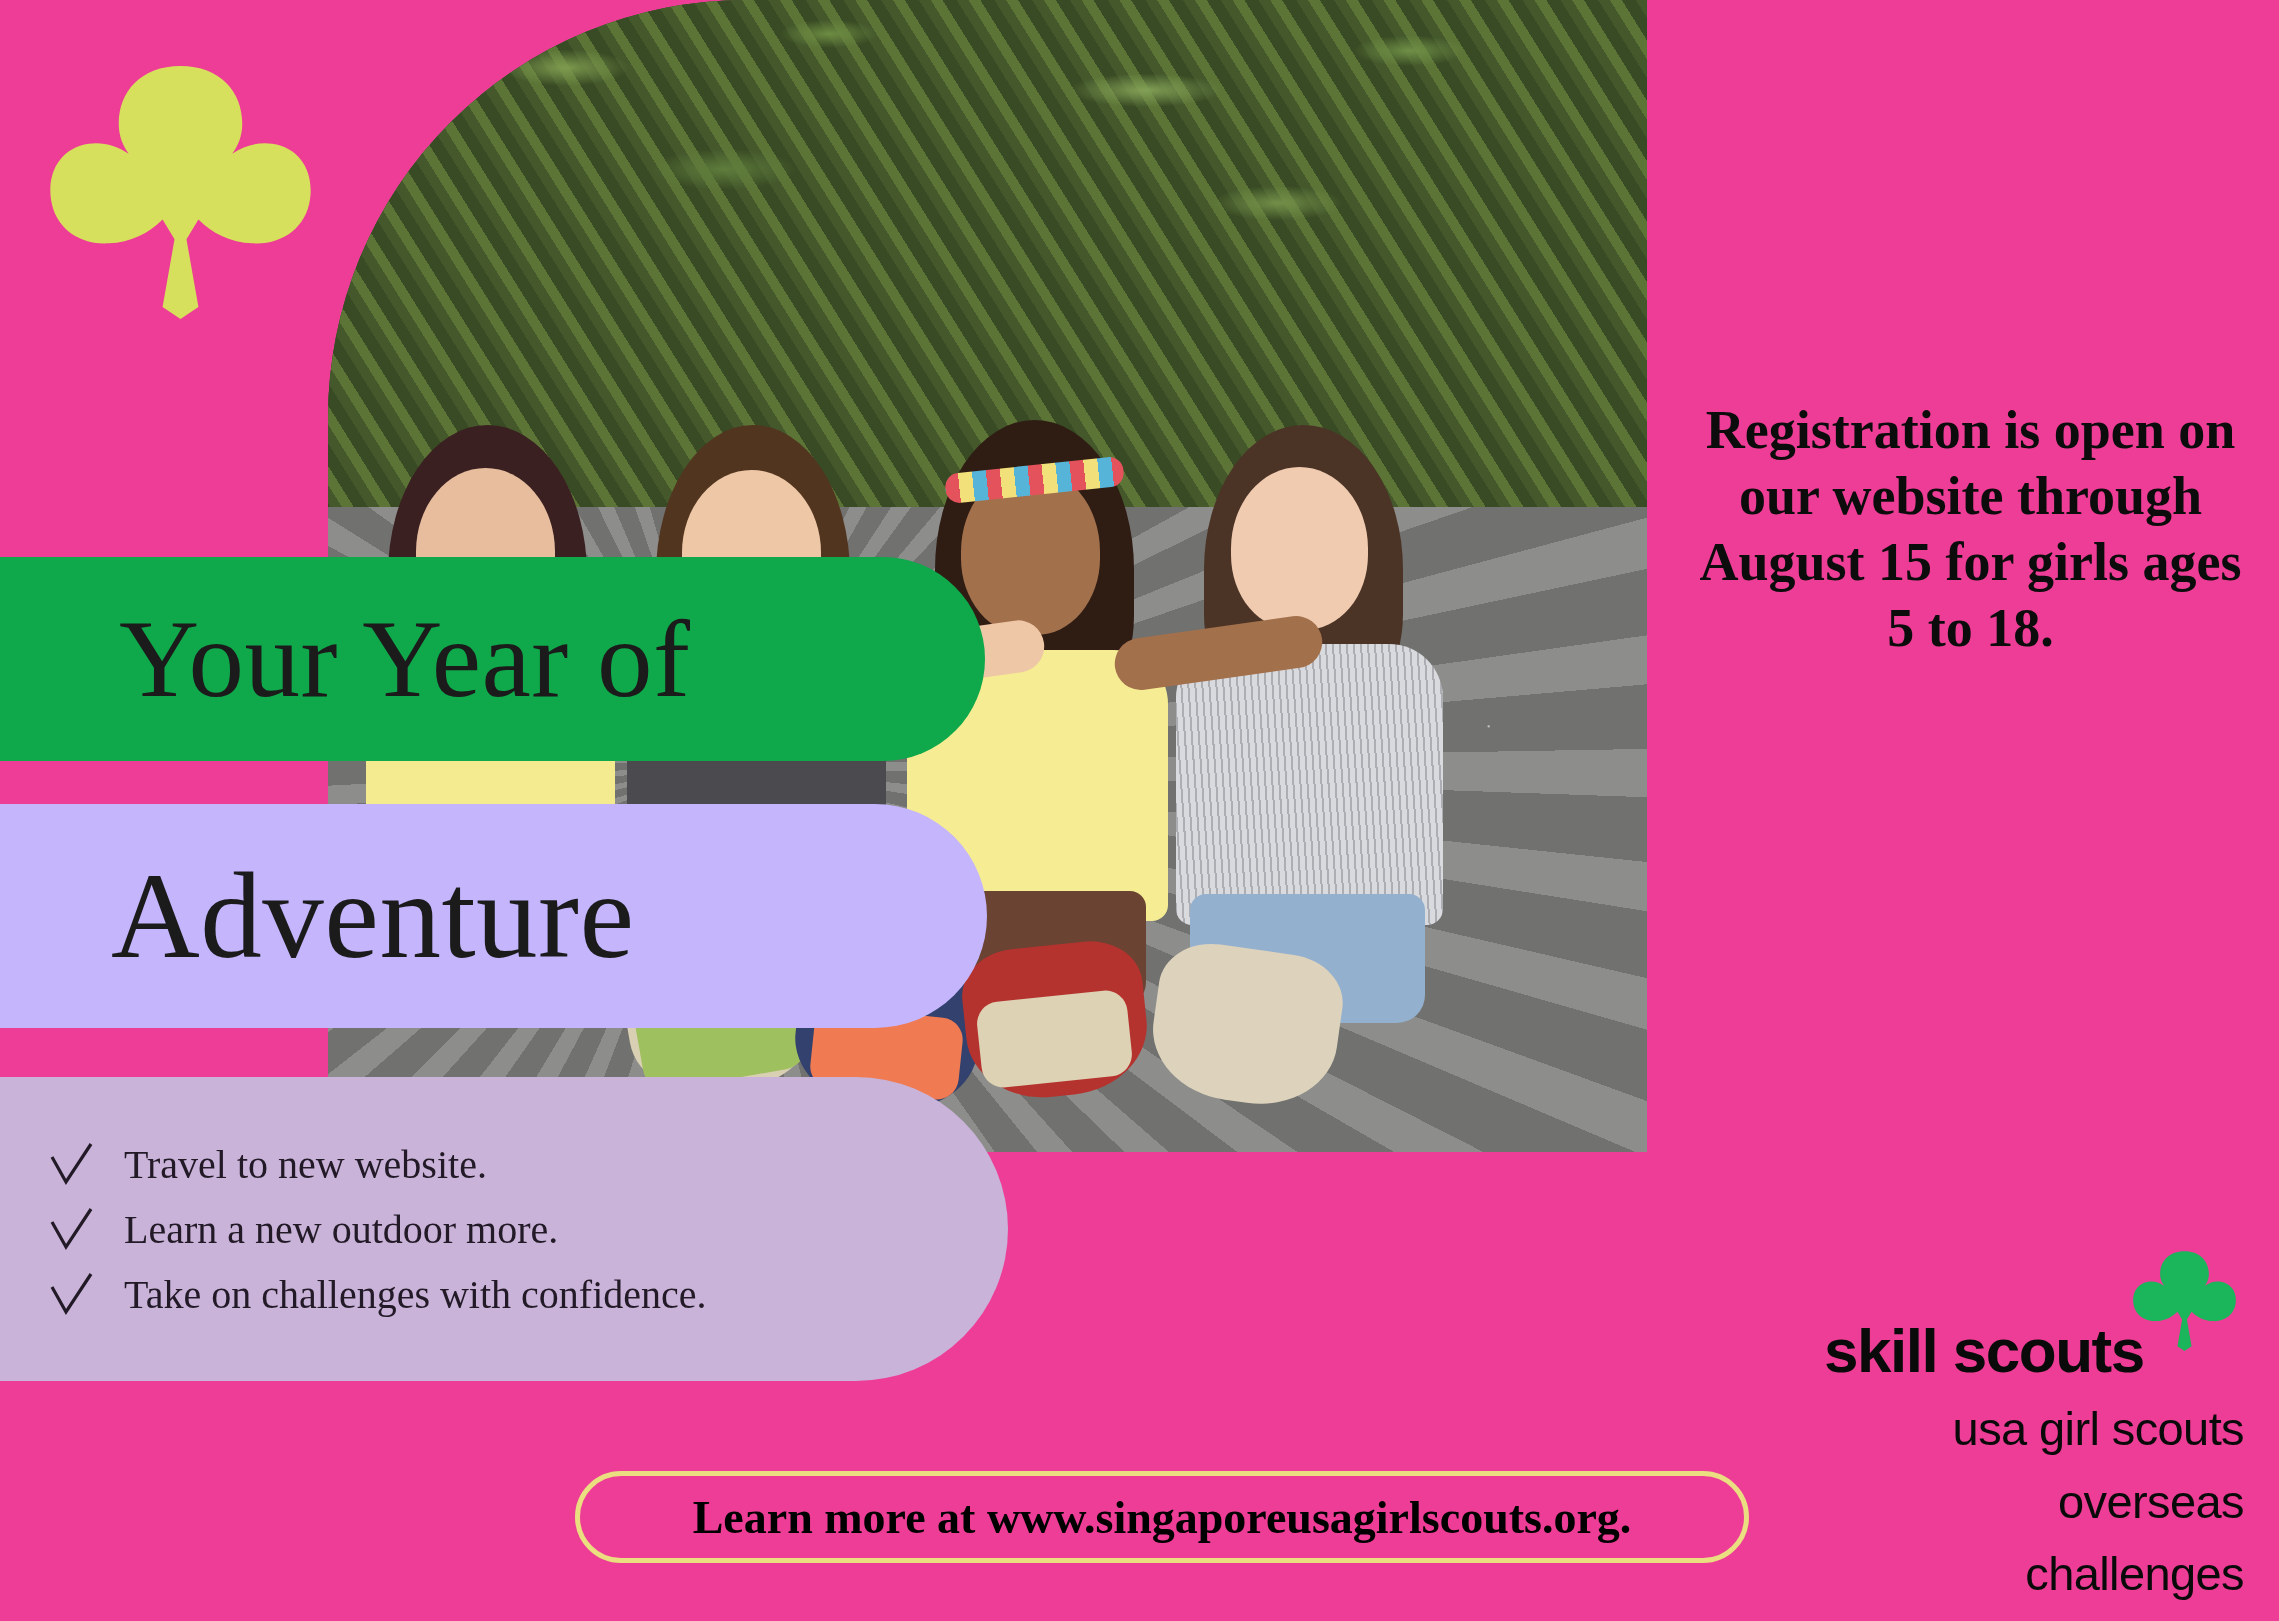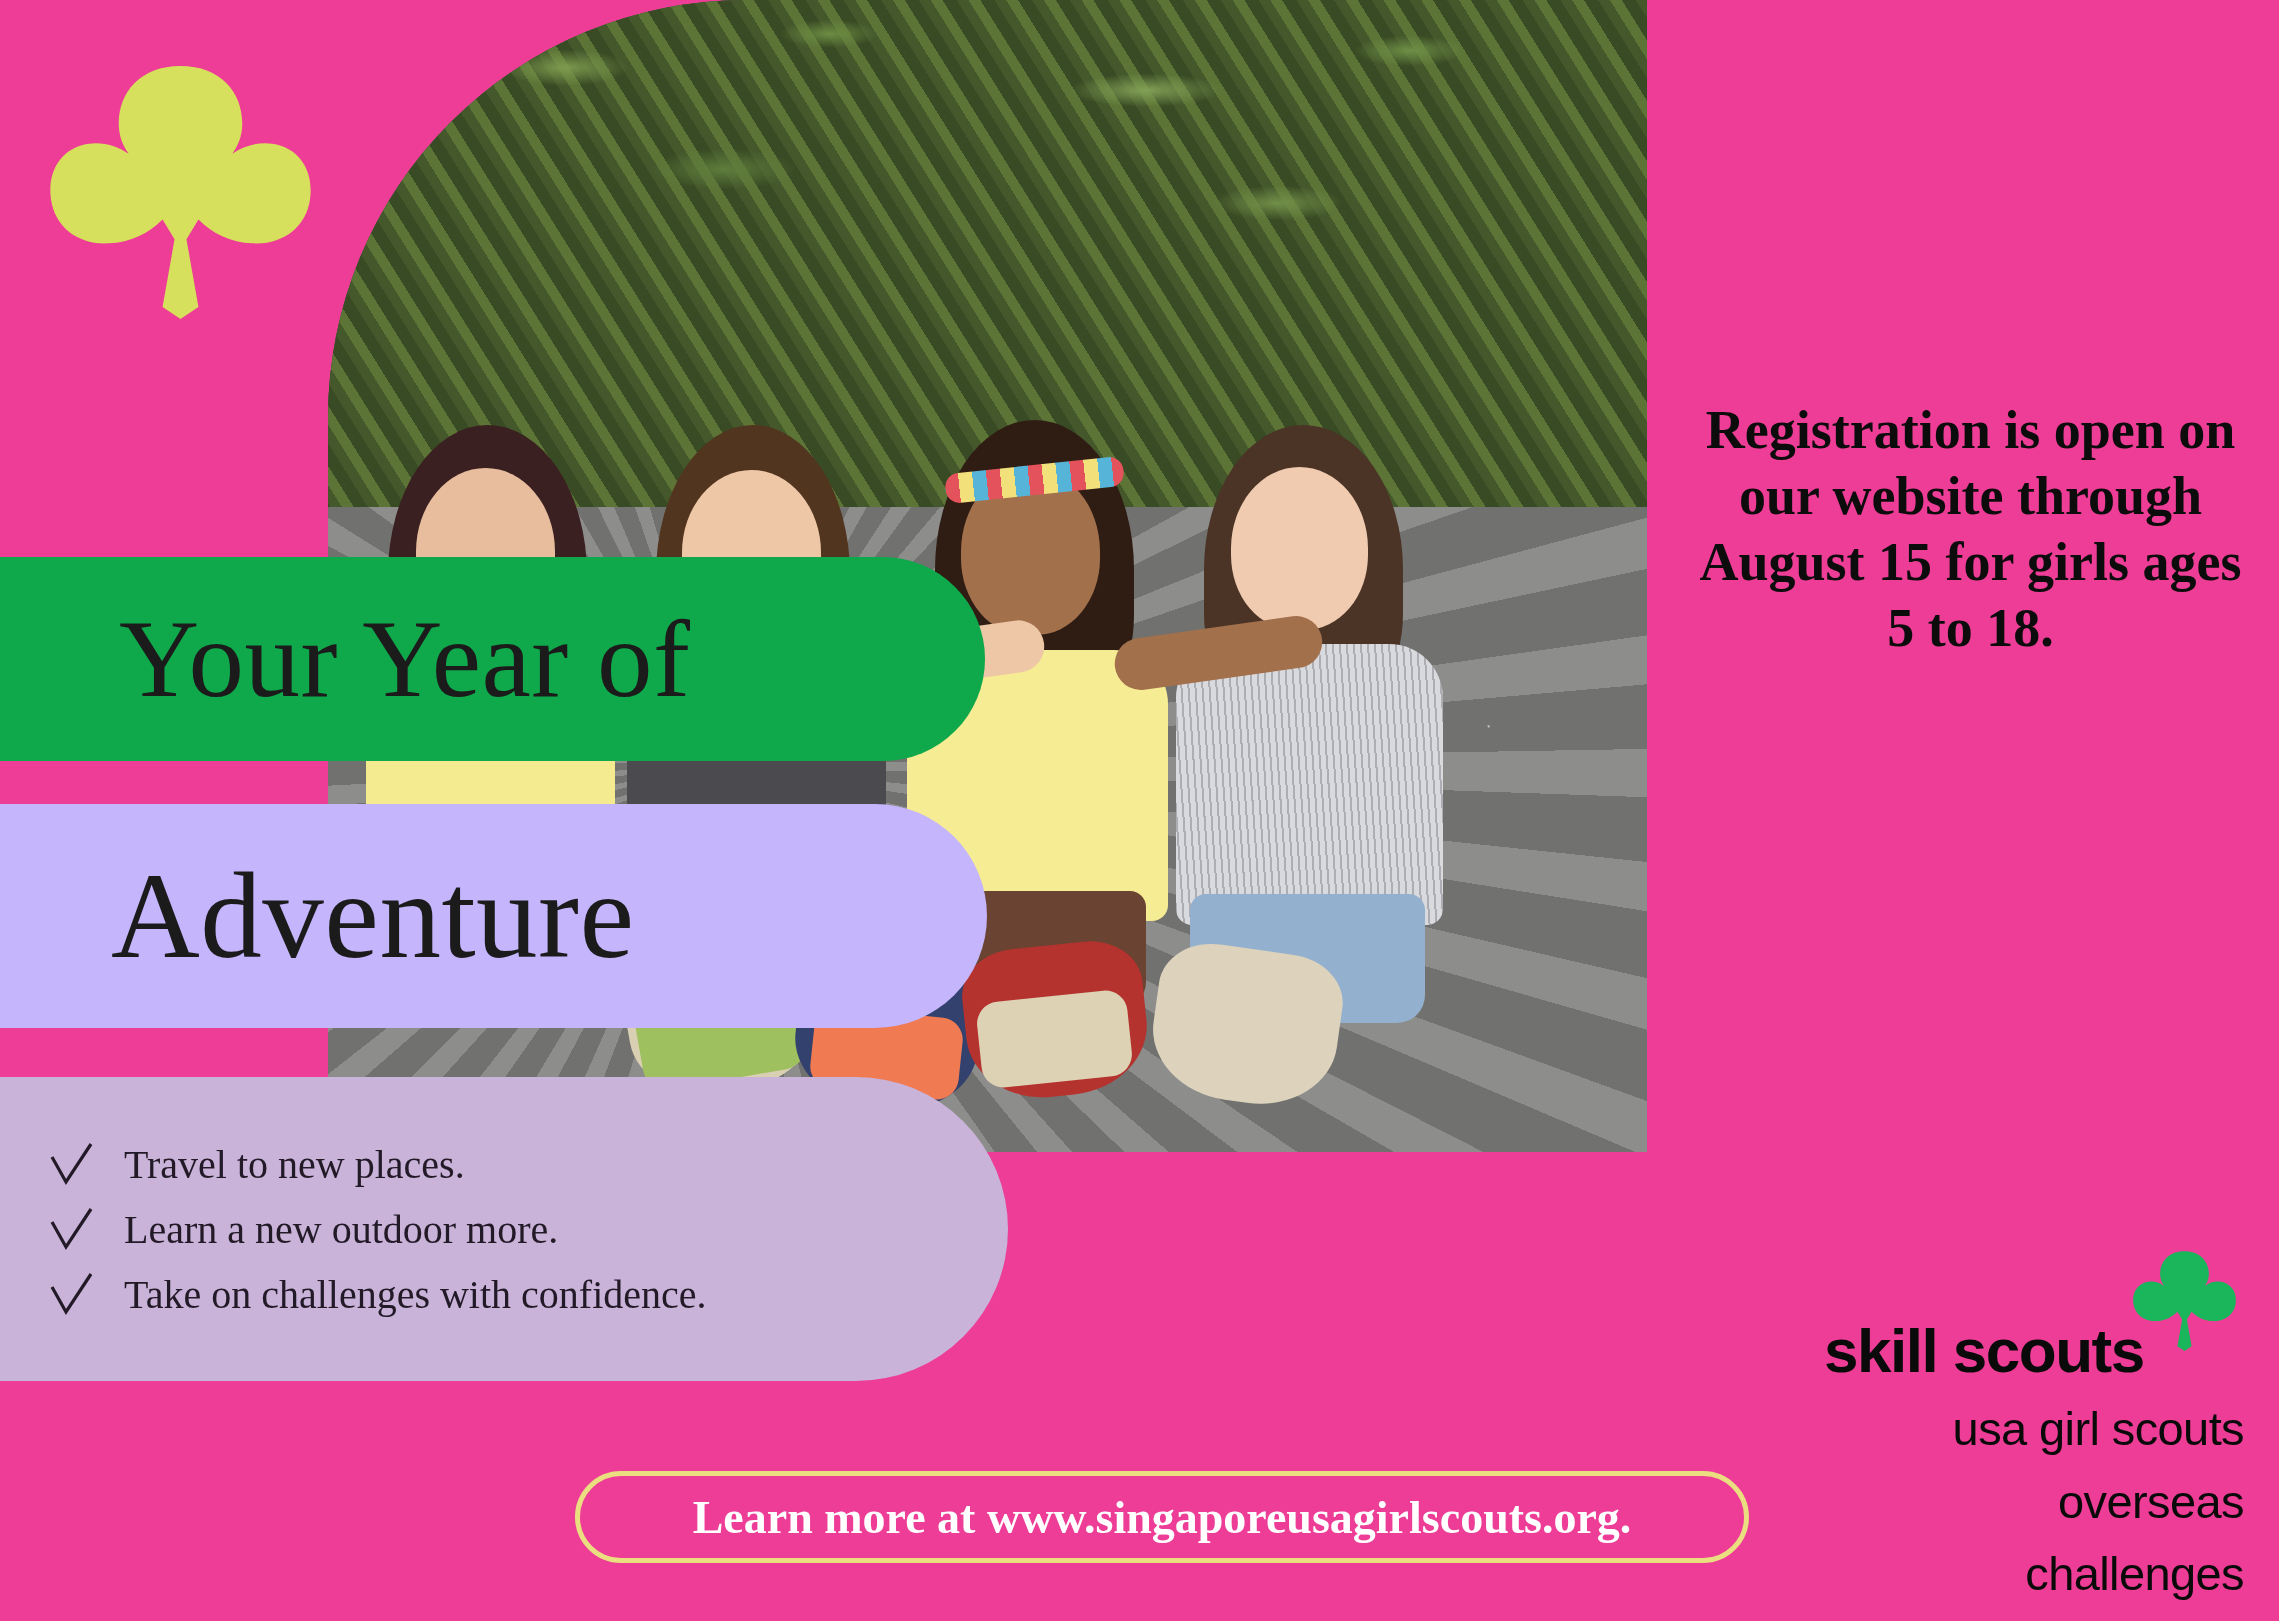"Travel to new places." span.benefit-text { text: places -> website }
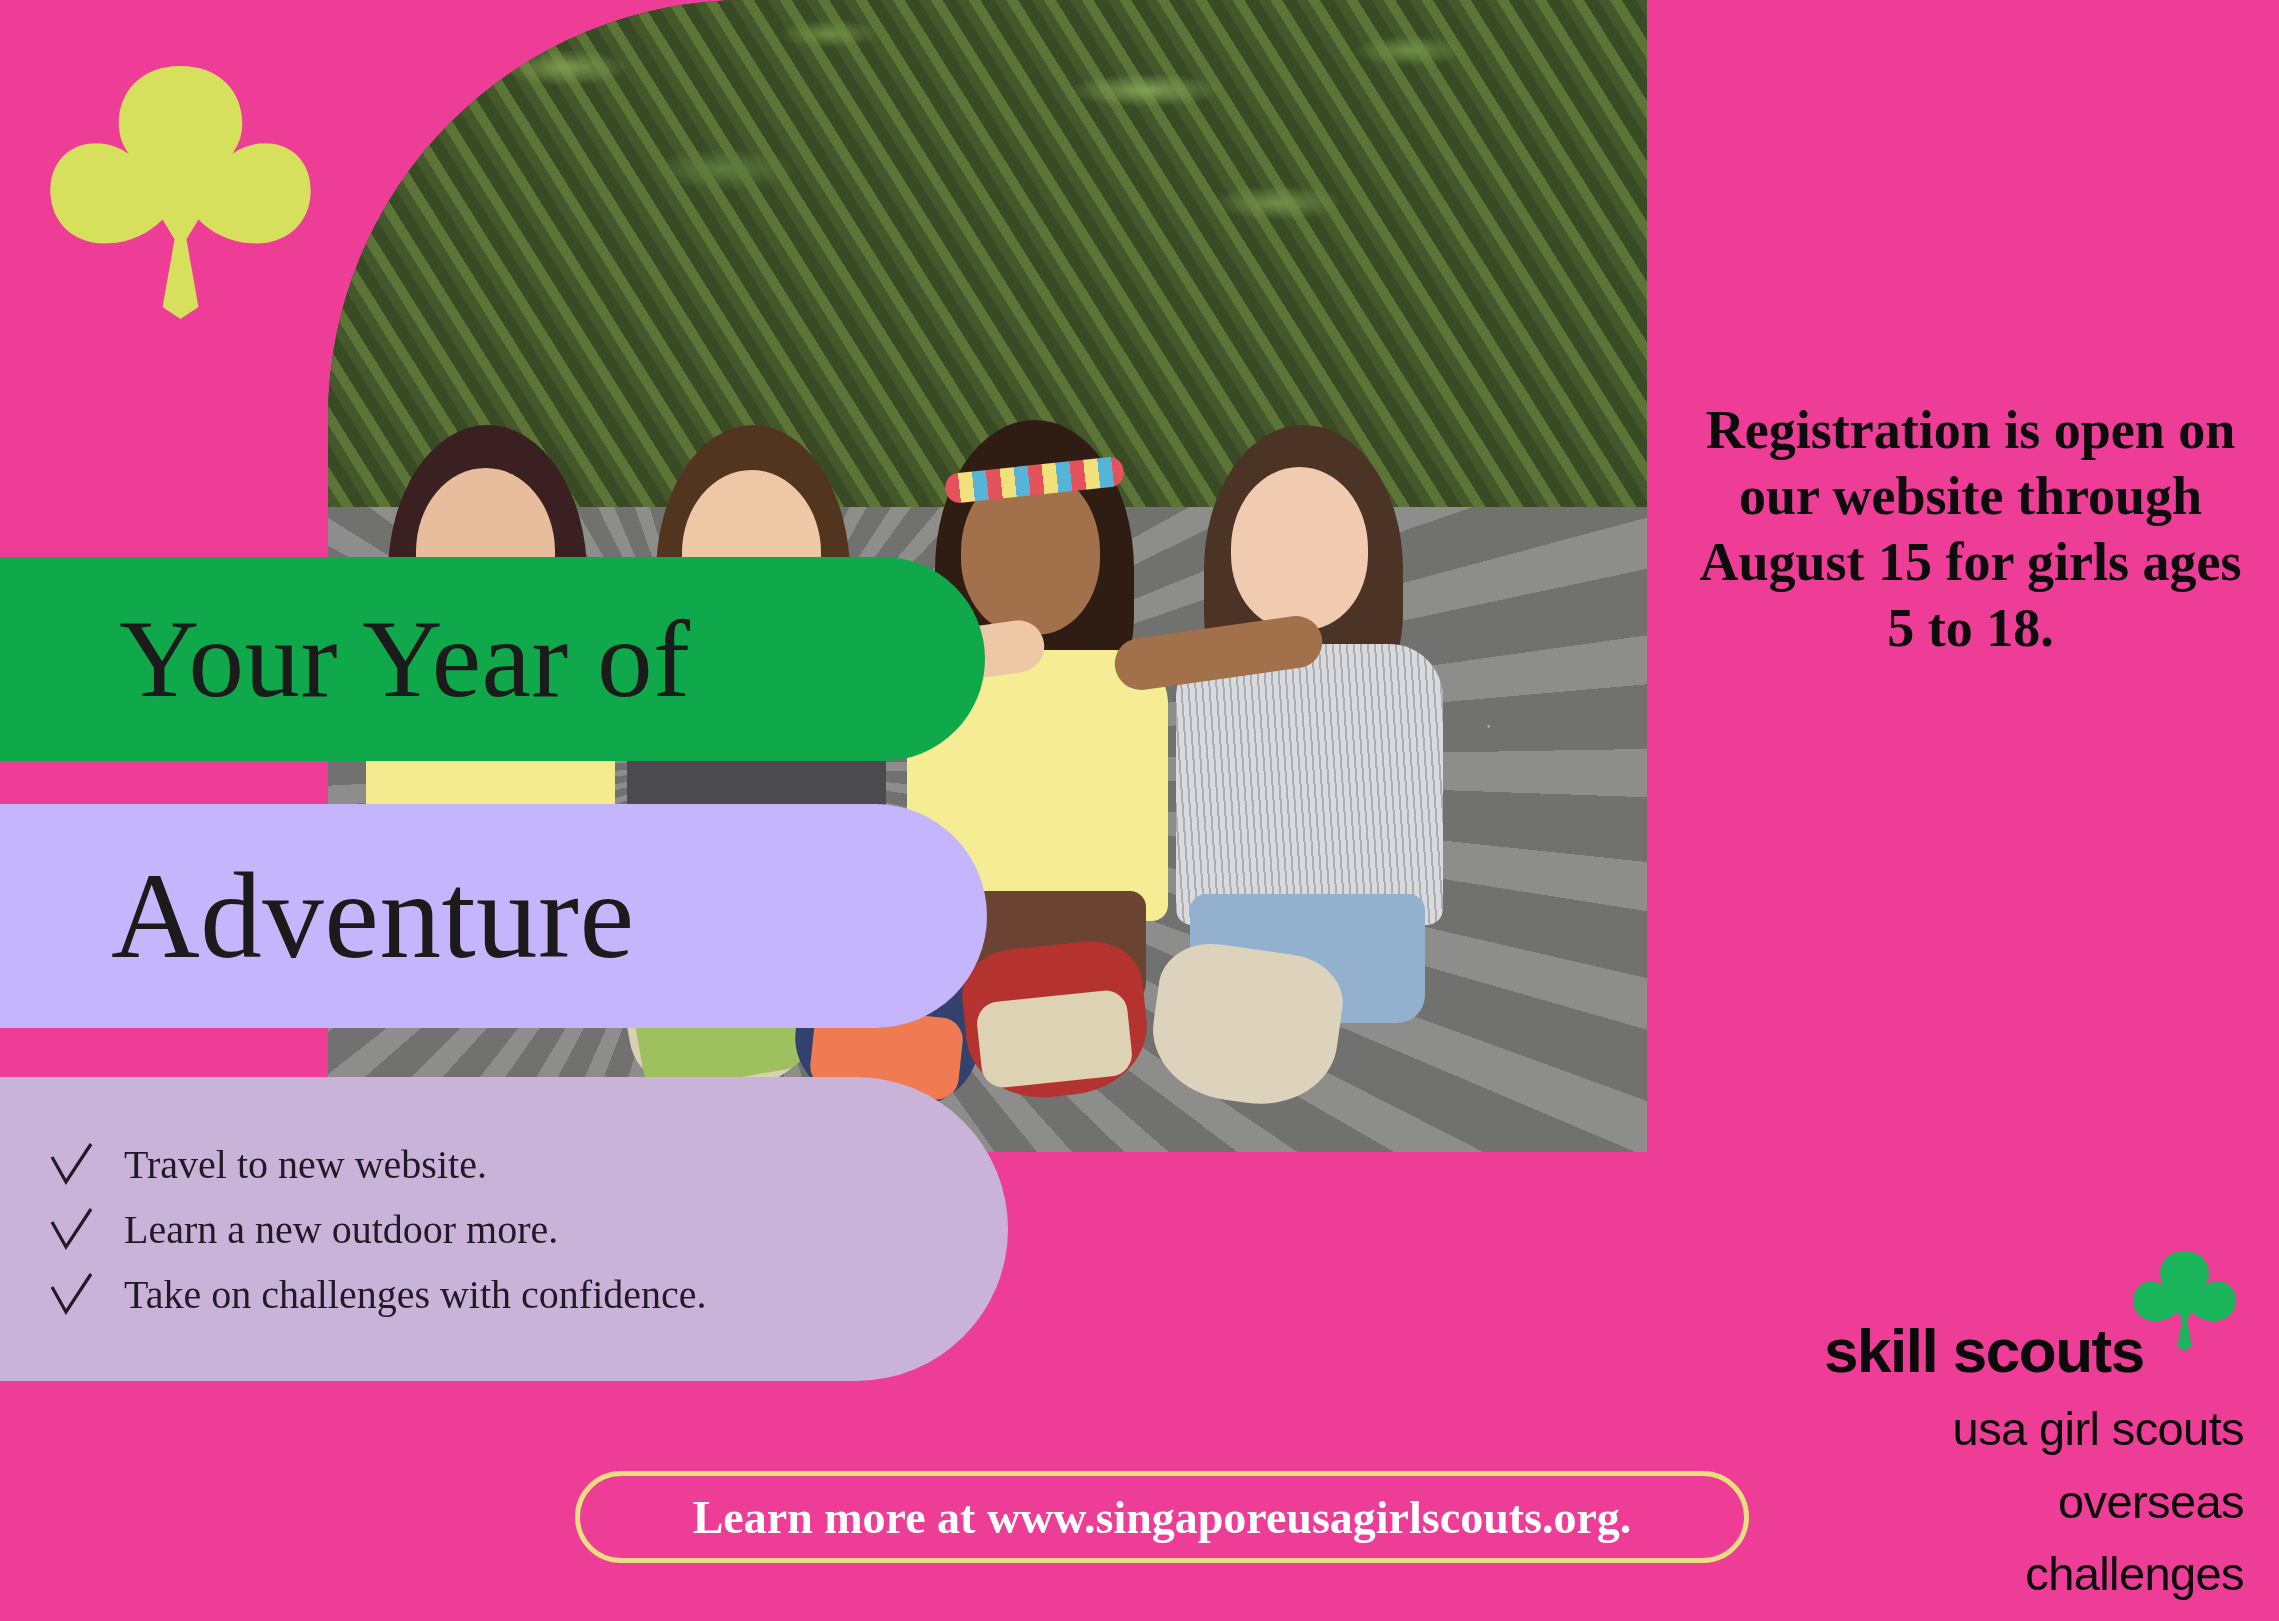"Learn more at" .learn-pill span { color: #ffffff -> #000000 }
